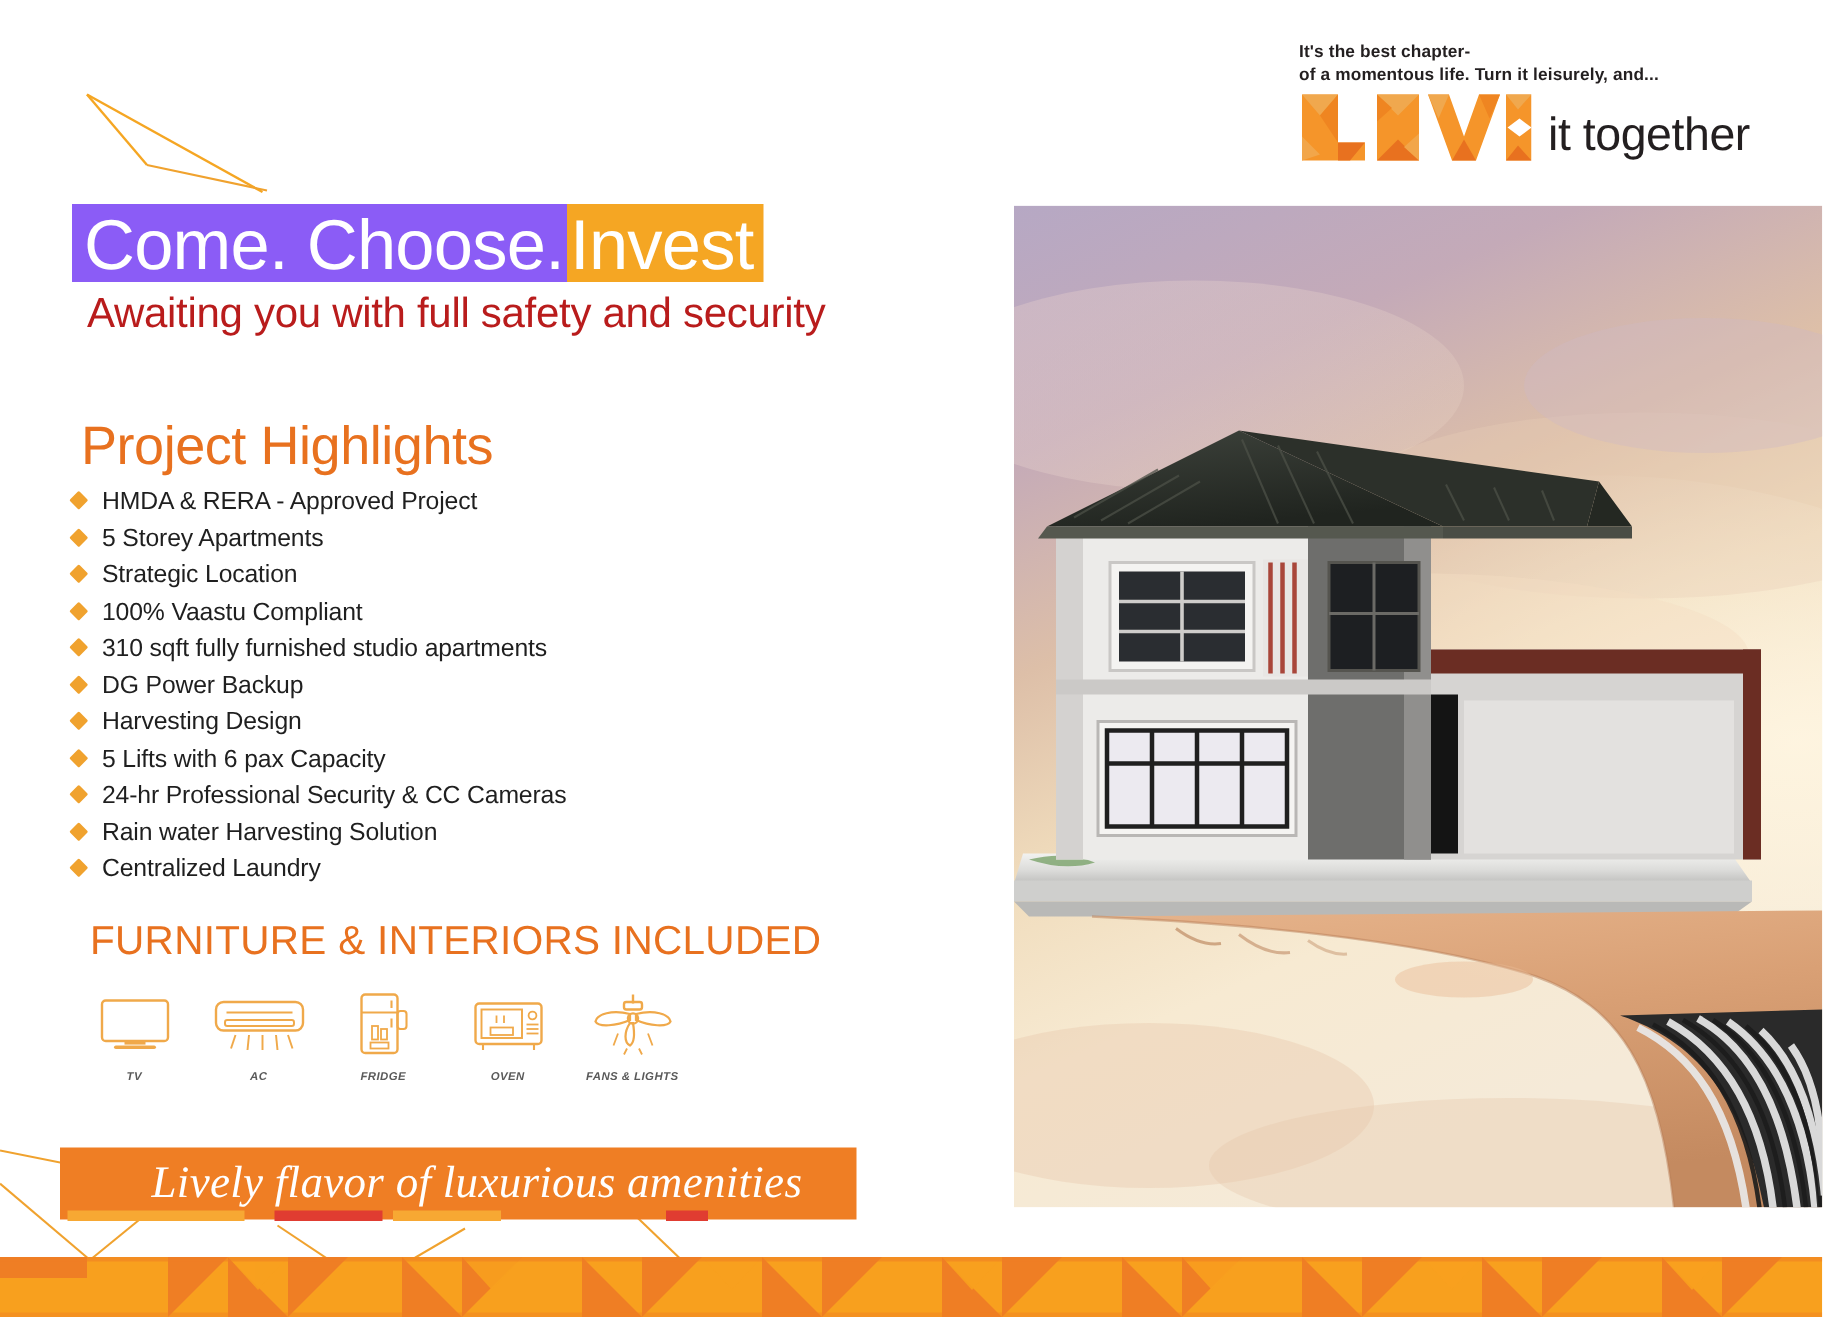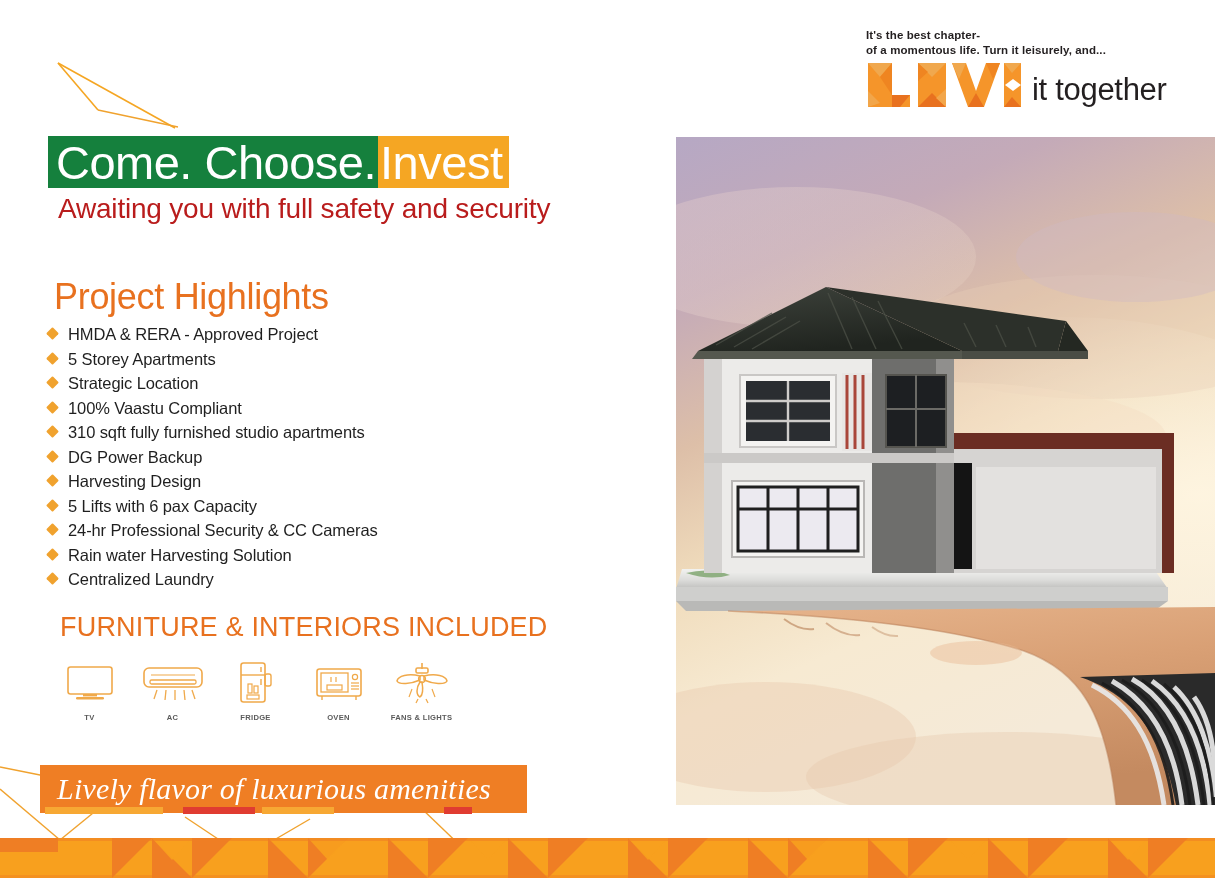"Come. Choose." .hl-a { background: #15803d -> #8b5cf6 }
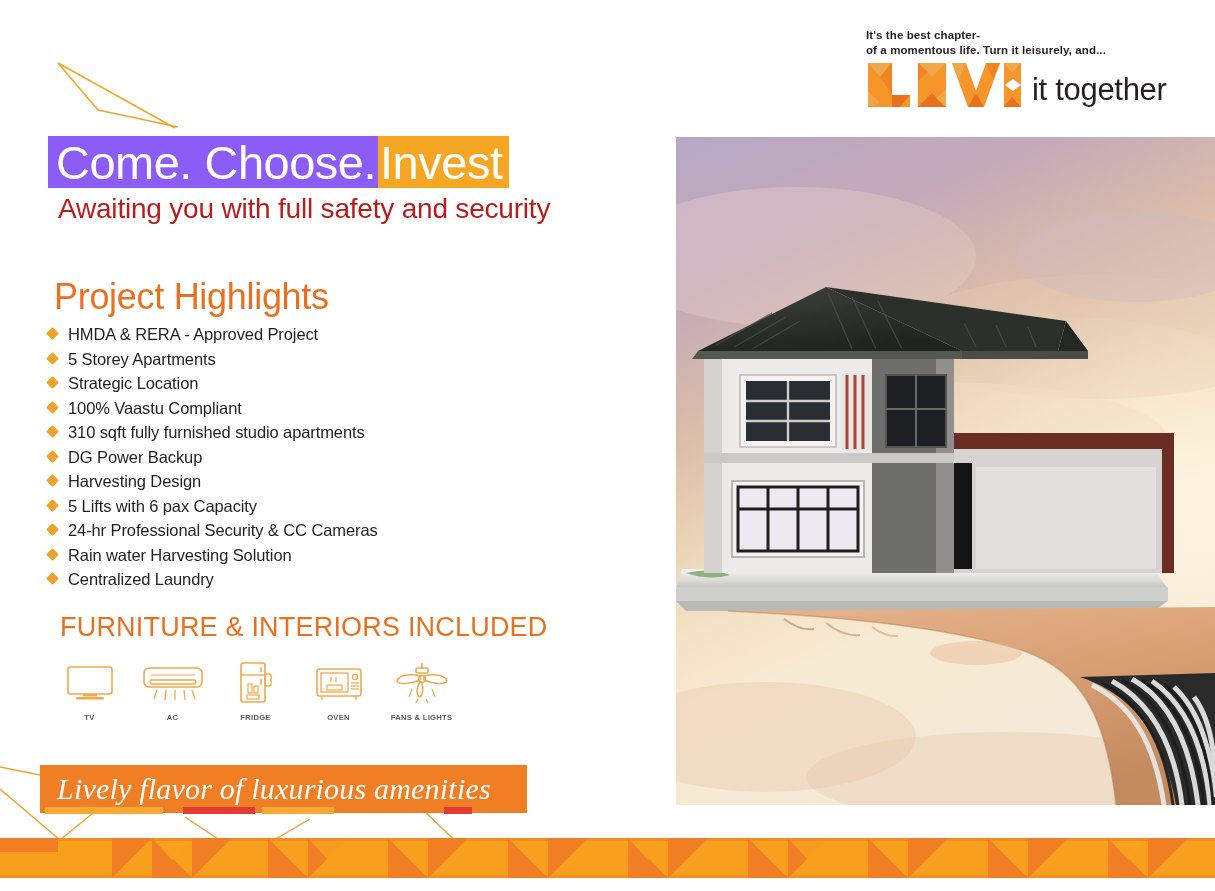"TV" .fi-row { font-style: none -> italic }
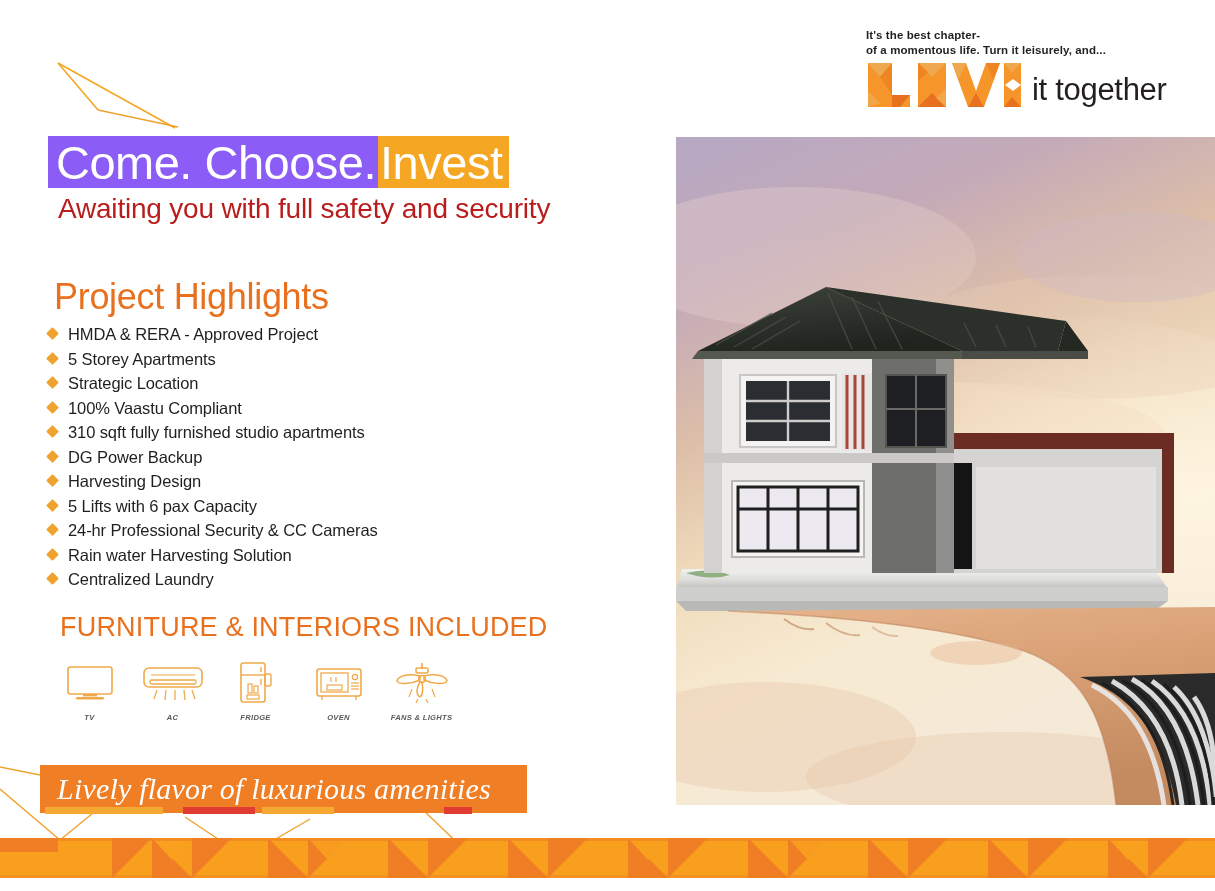"Lively flavor of luxurious amenities" .banner { padding-left: none -> 44px }
